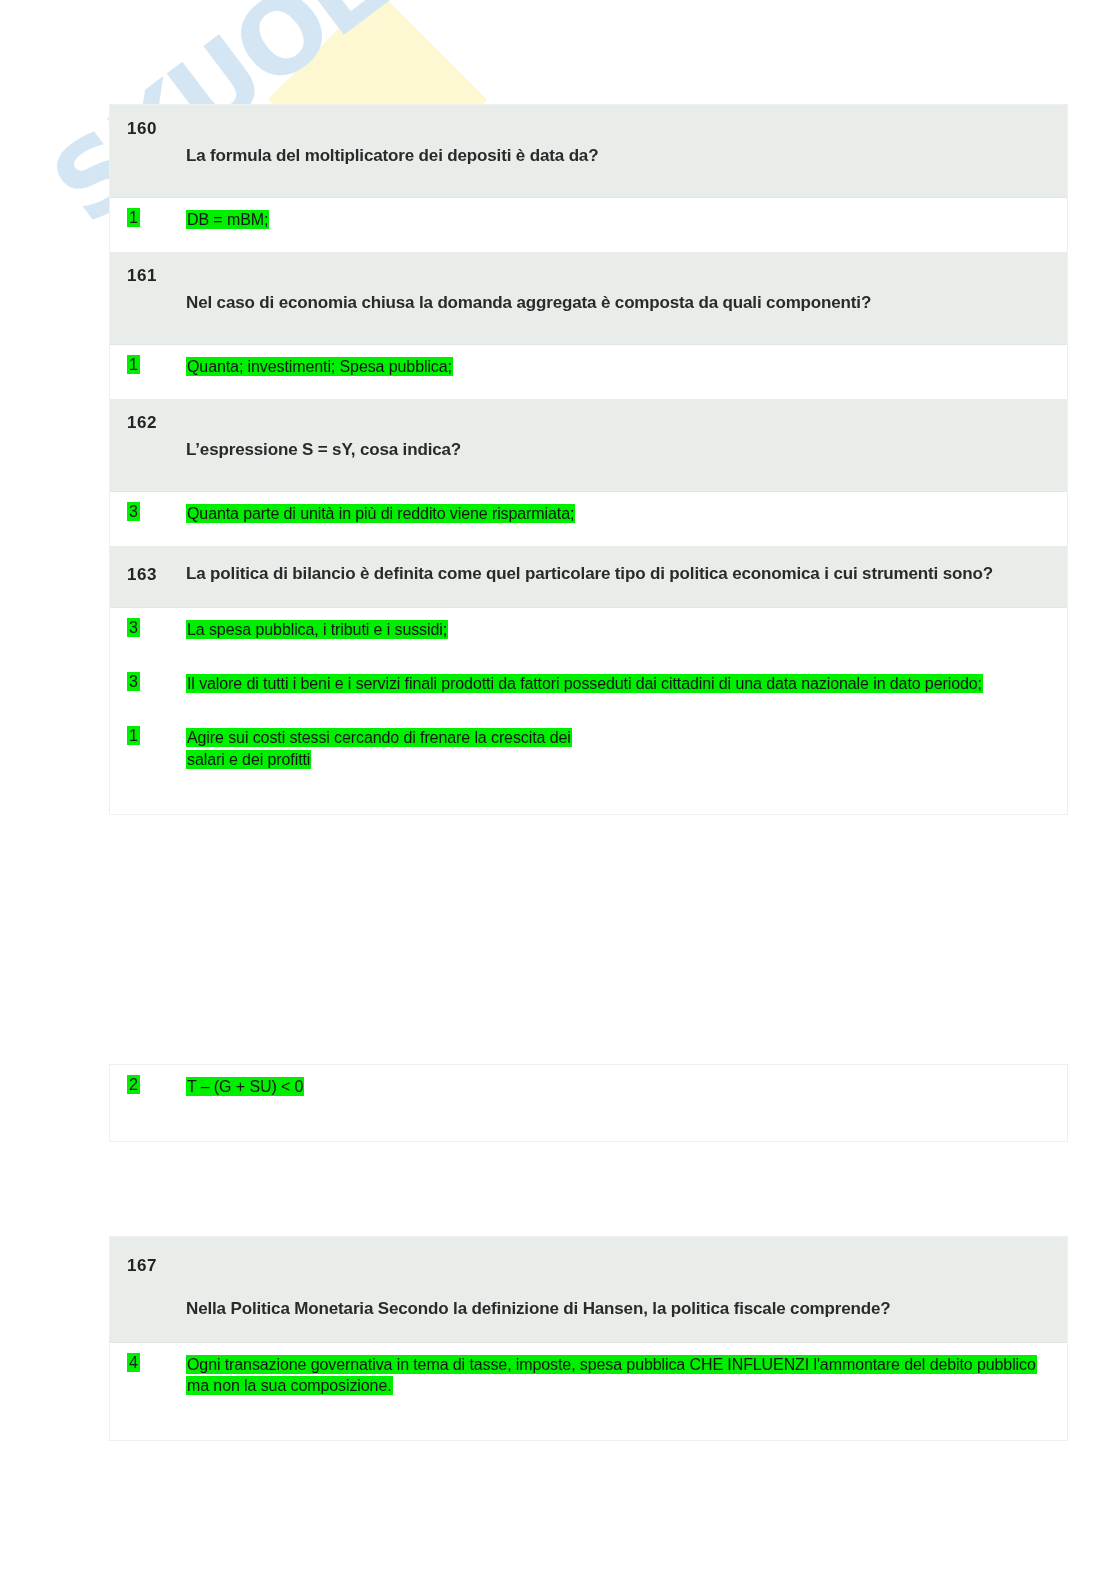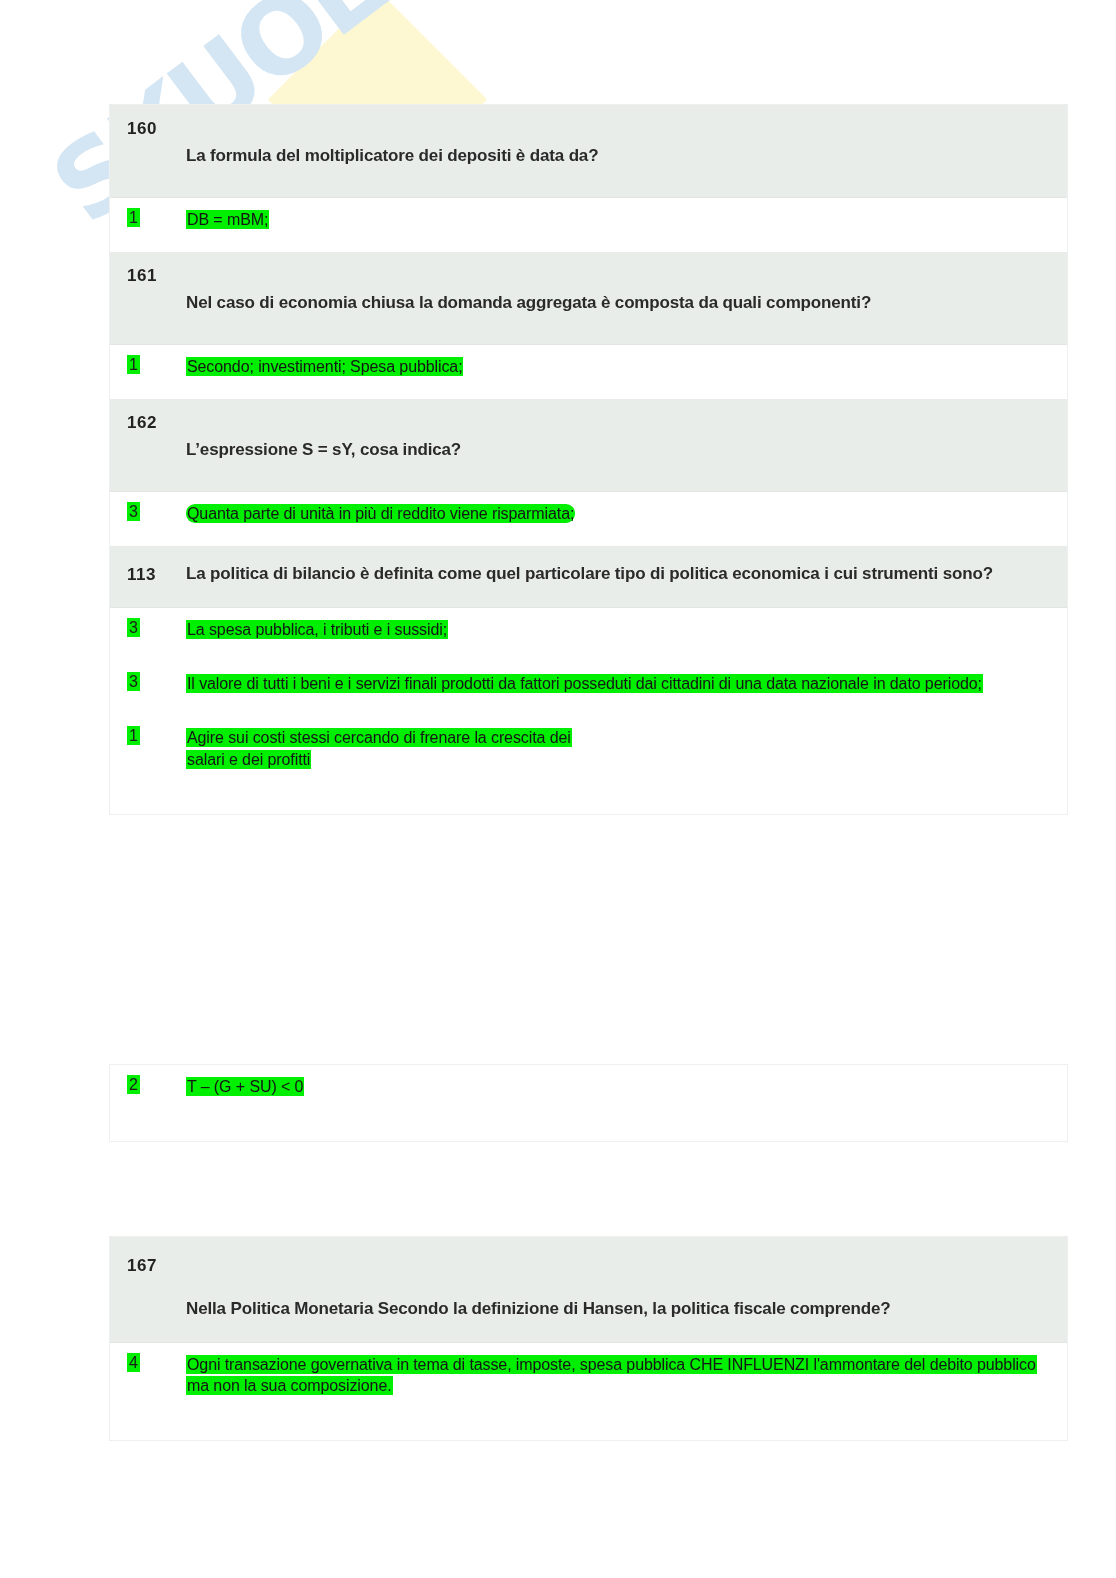"Secondo; investimenti; Spesa pubblica;" span.hl { text: Secondo -> Quanta }
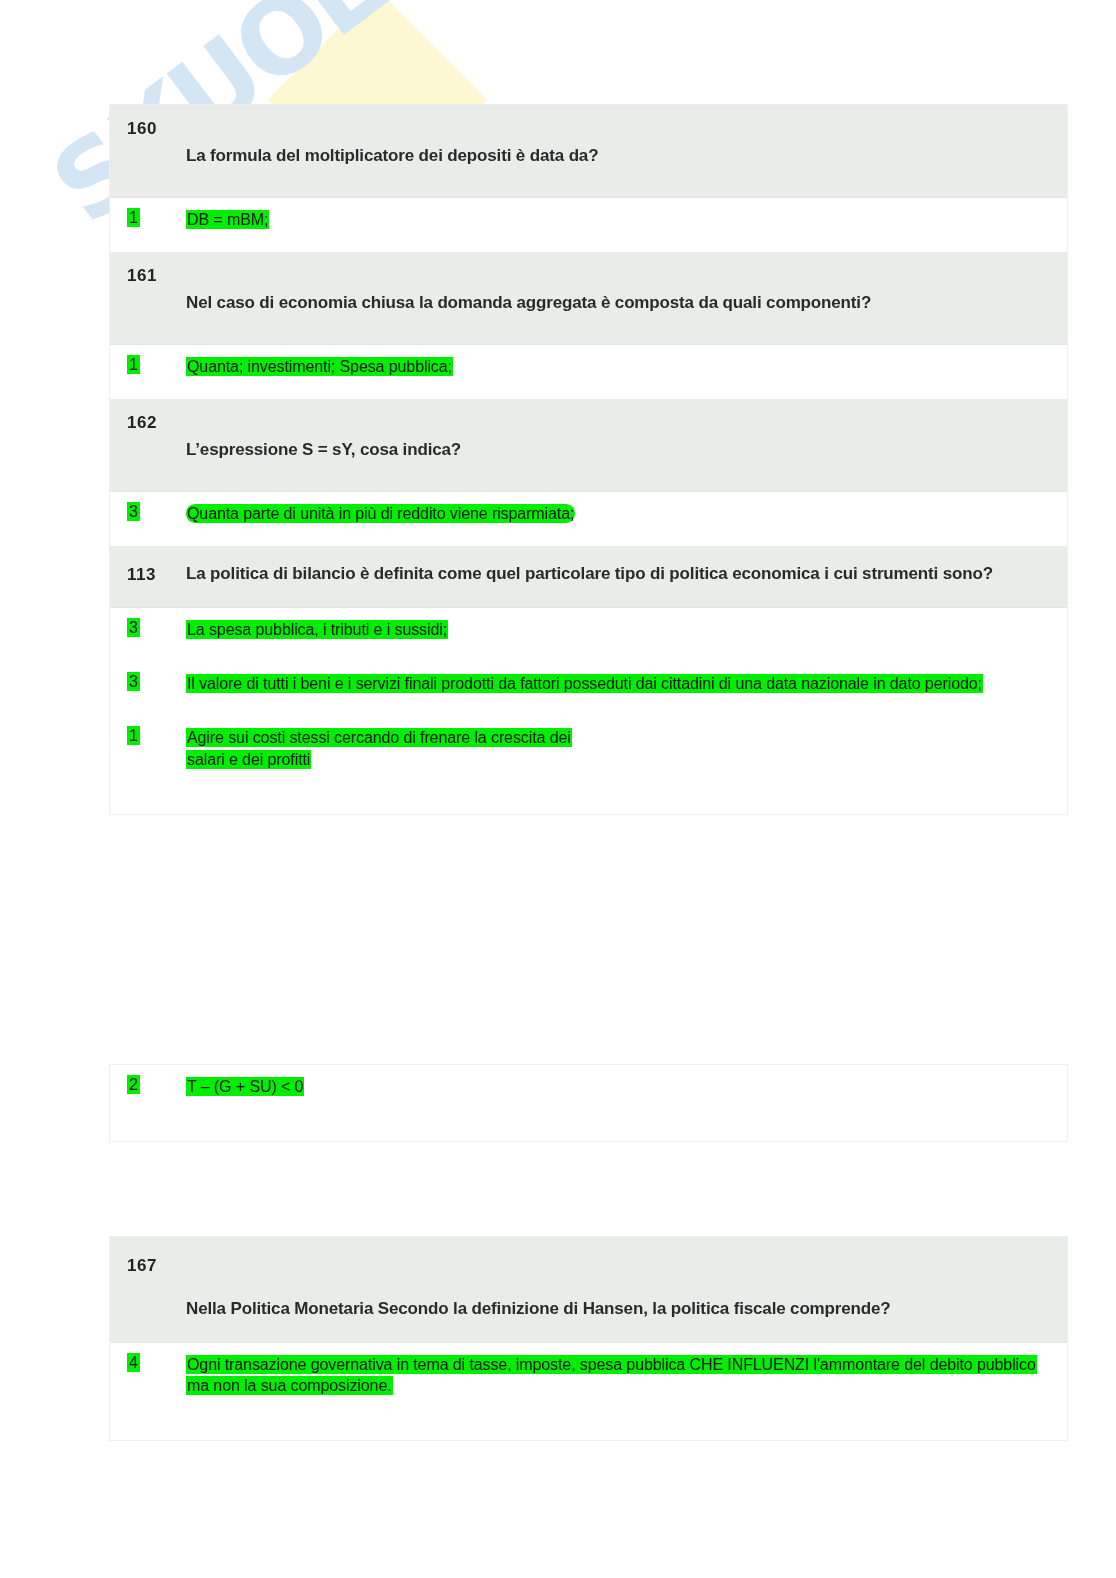"Quanta parte di unità in" span.hl { border-radius: 9px -> none }
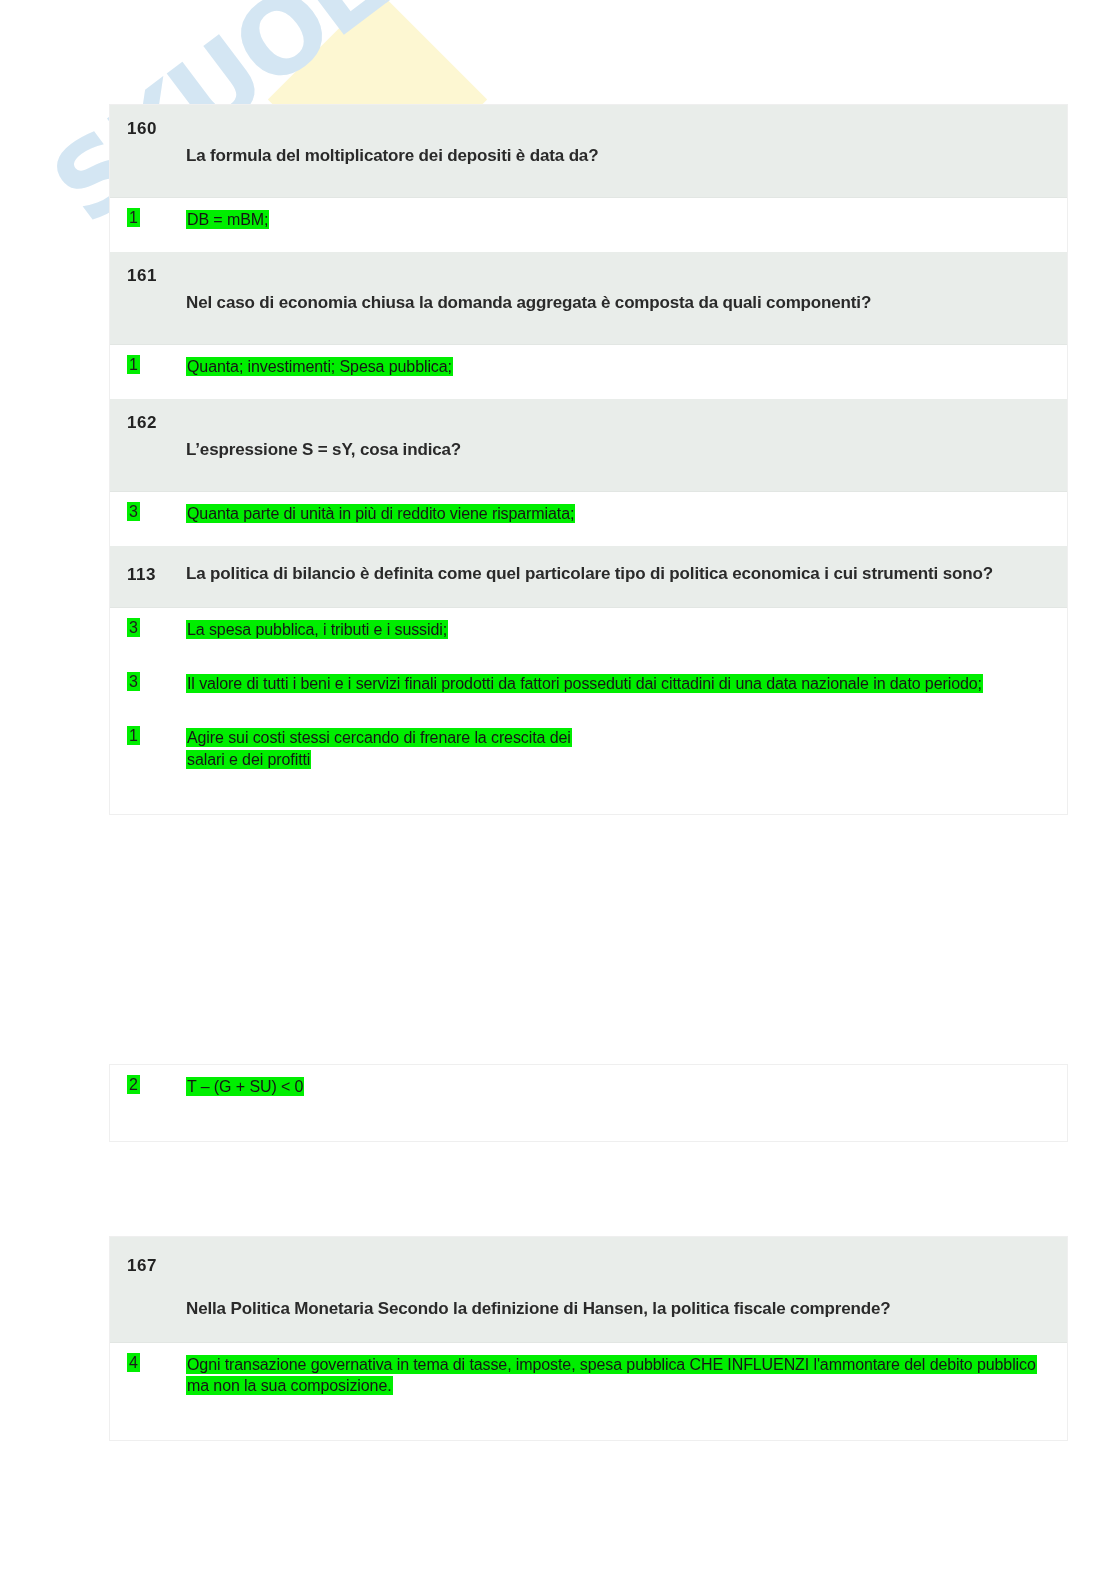"113" div.num-cell { text: 113 -> 163 }
